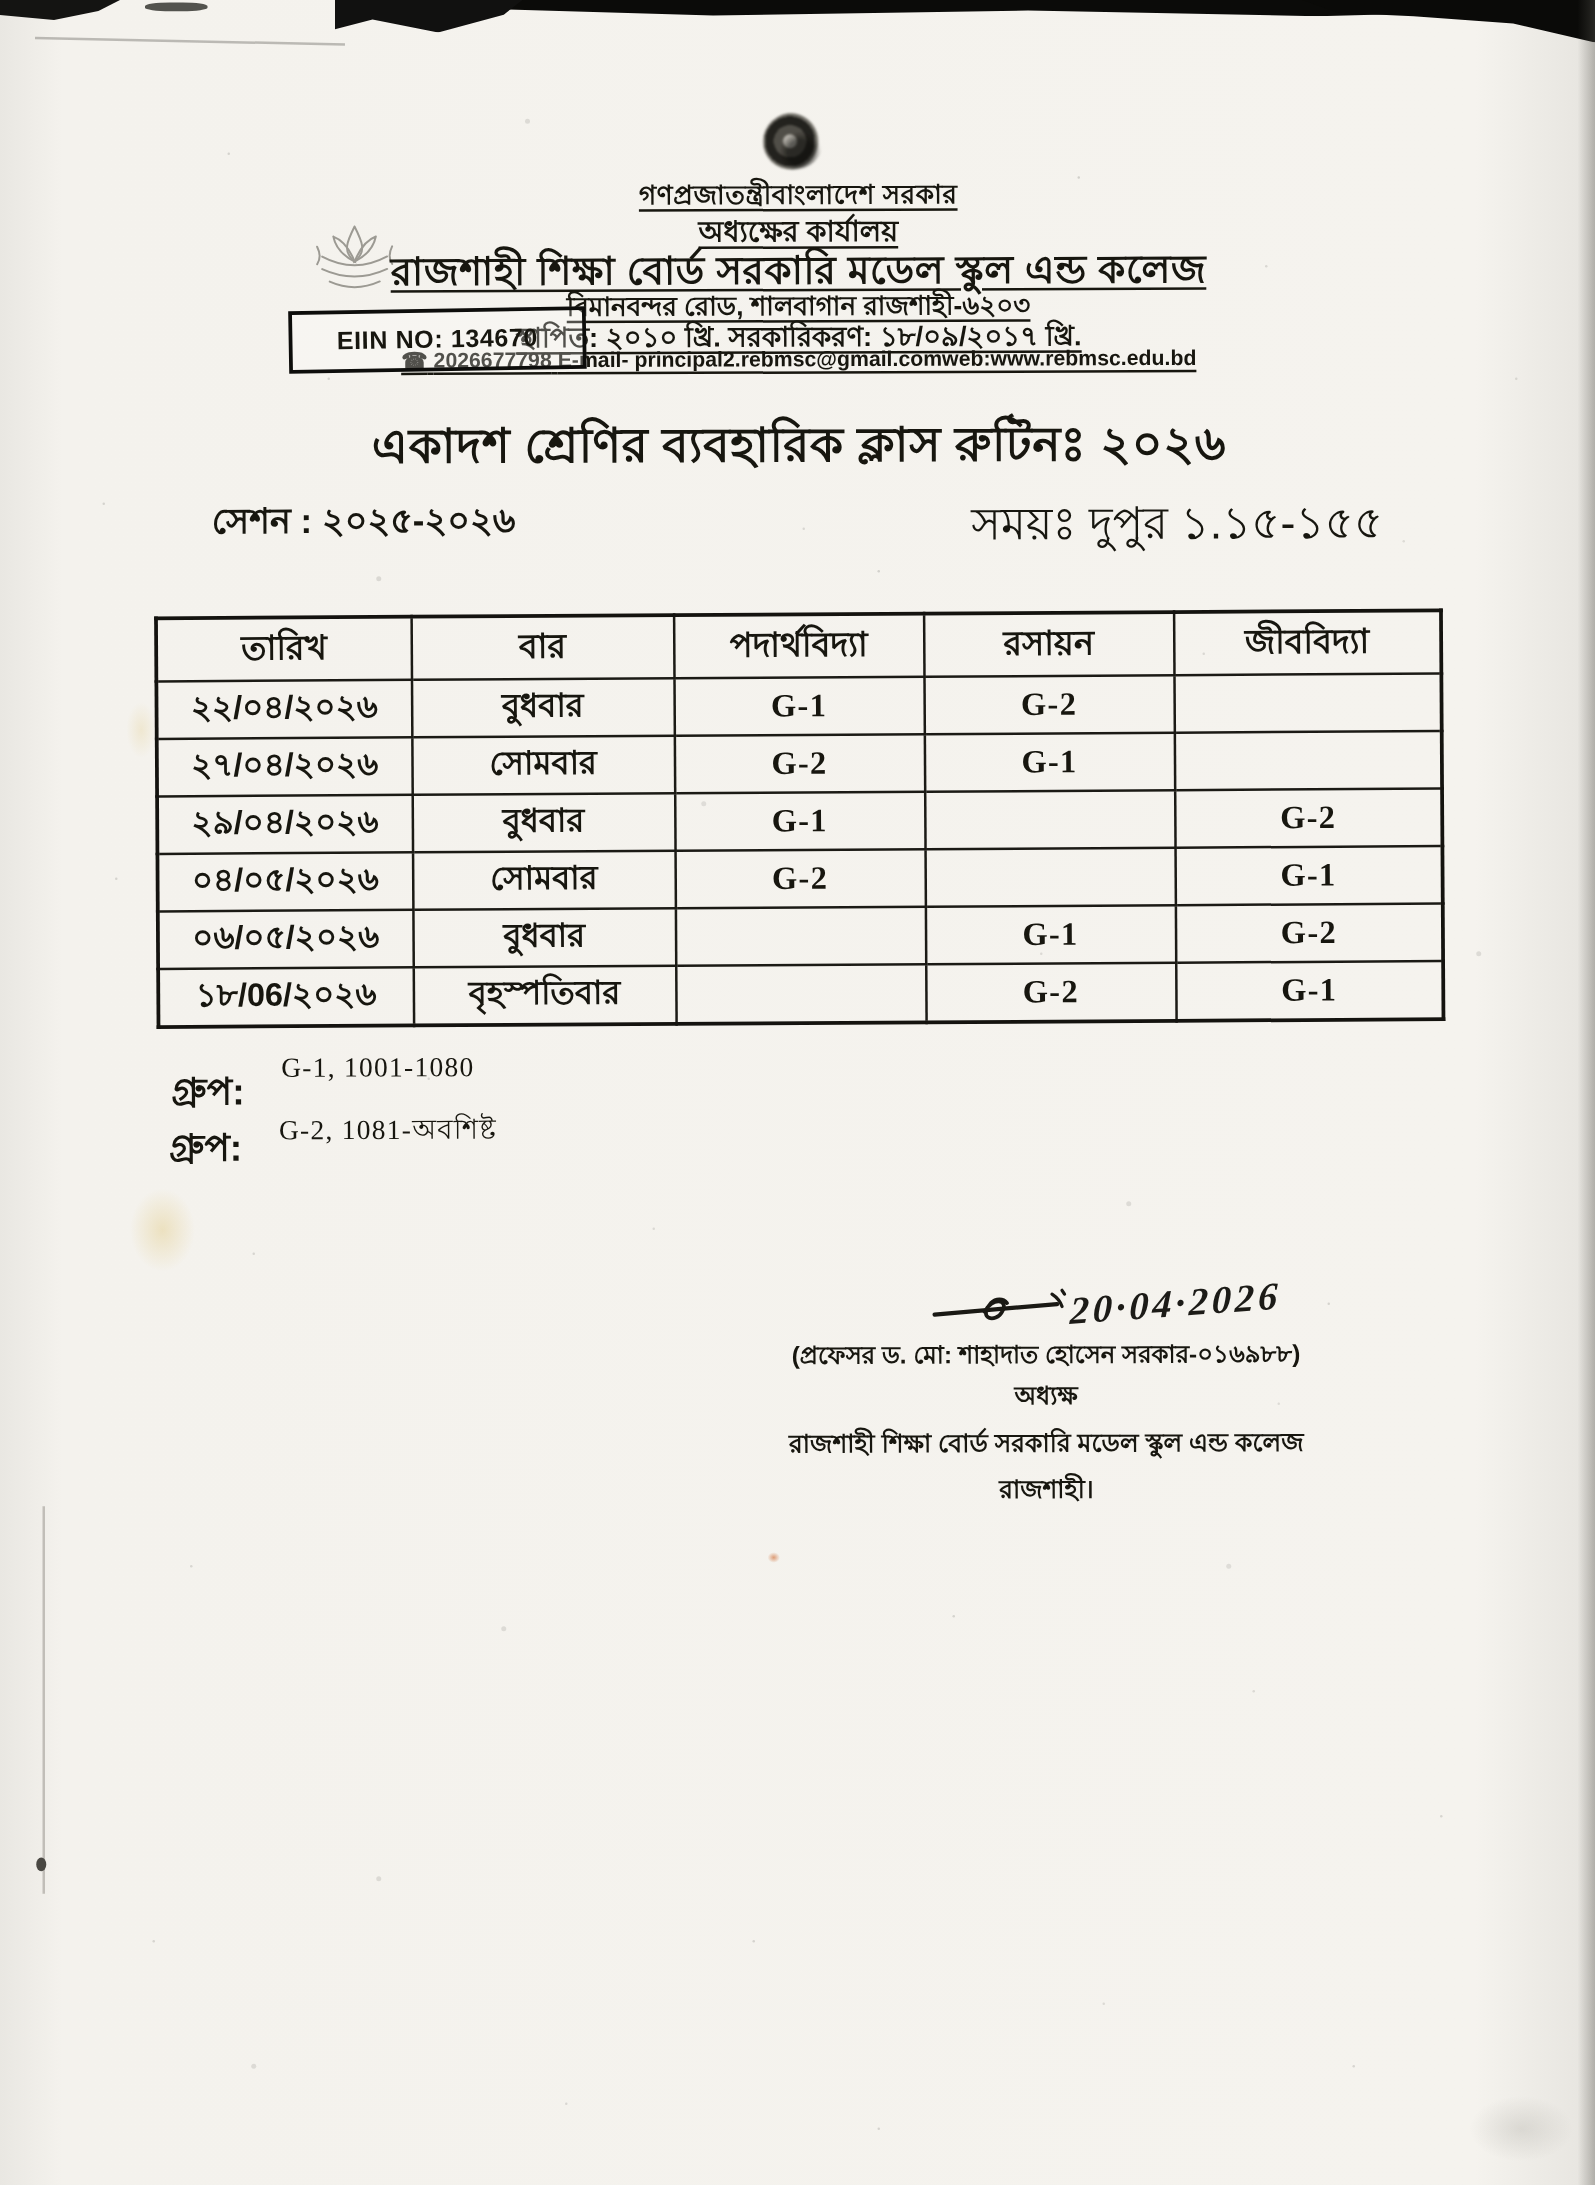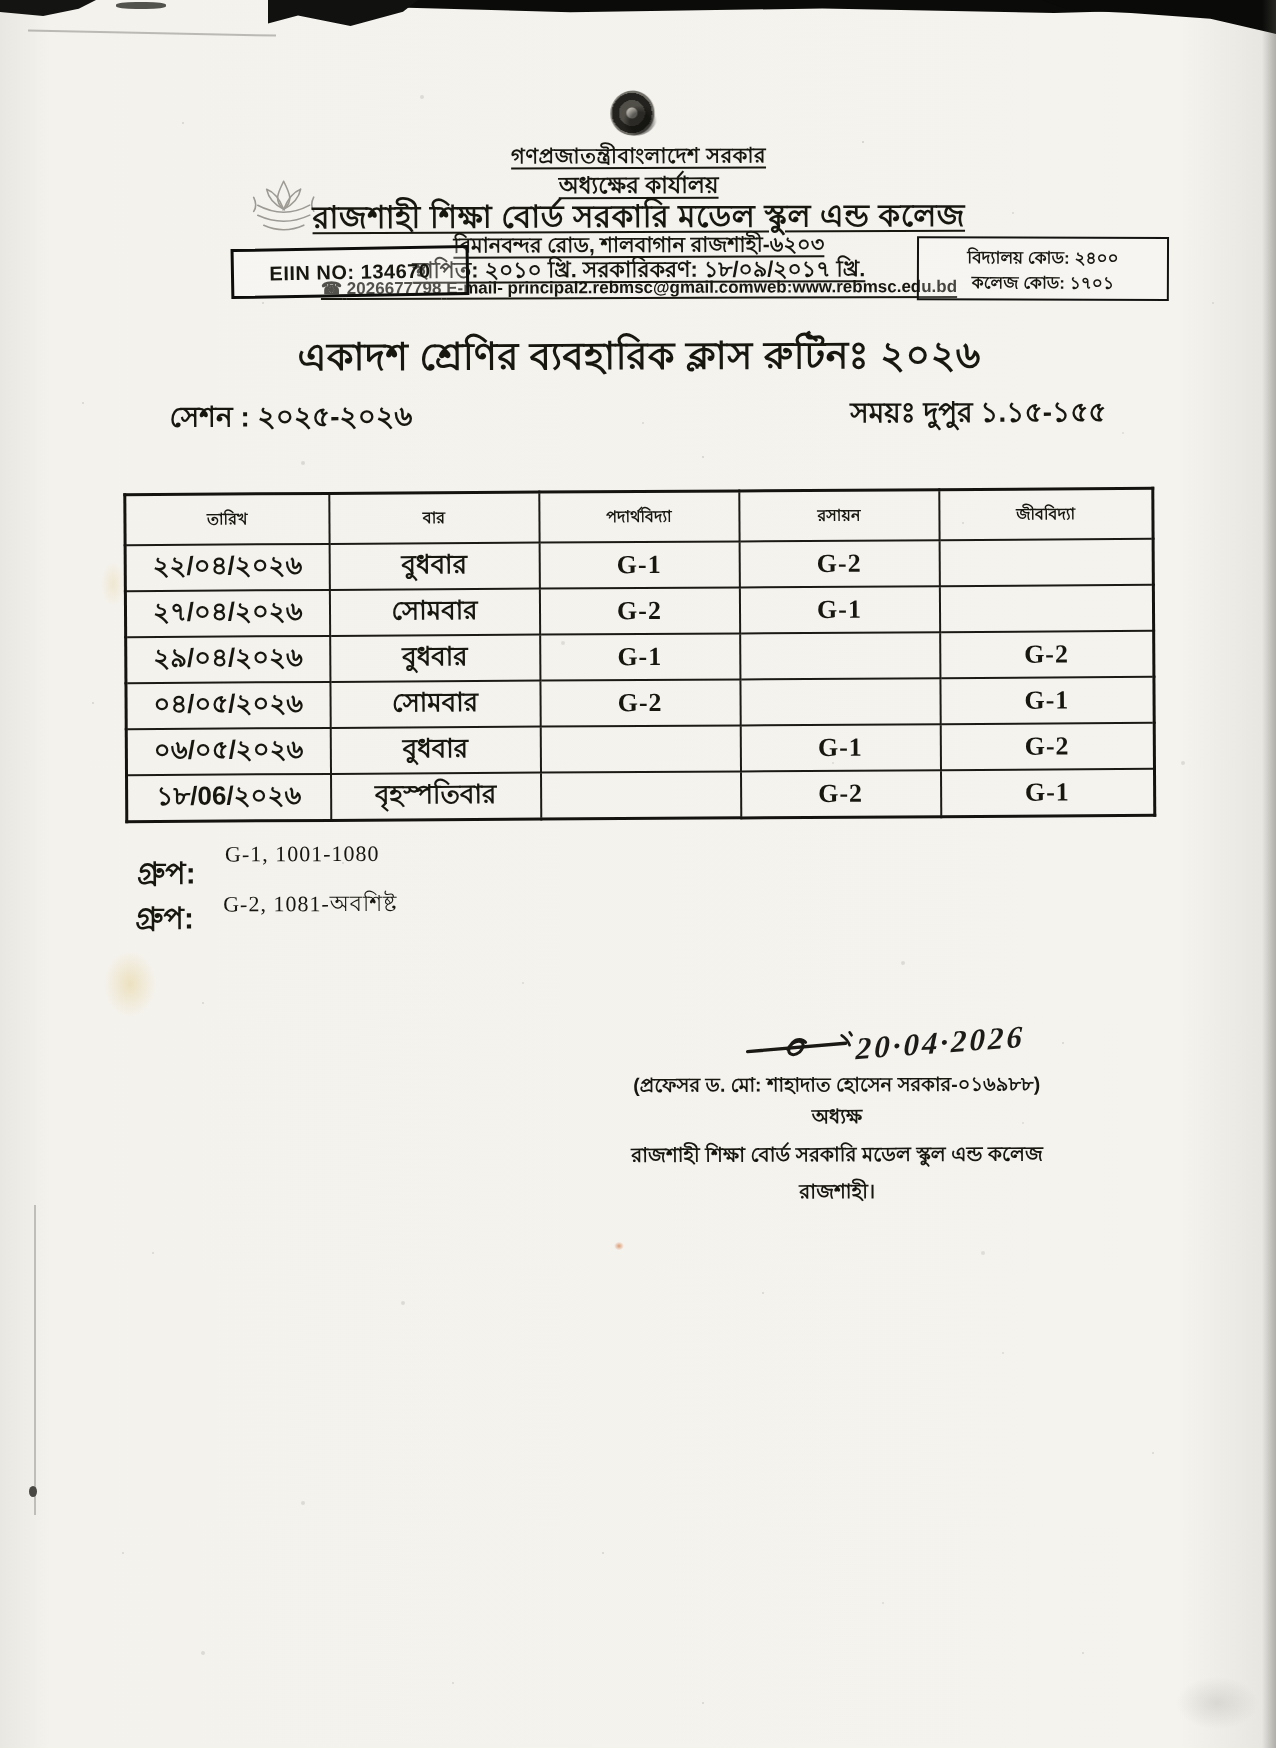"বিদ্যালয় কোড: ২৪০০" div.codes-box { html: <div> <div>বিদ্যালয় কোড: ২৪০০</div> <div>কলেজ কোড: ১৭০১</div> </div> -> none }
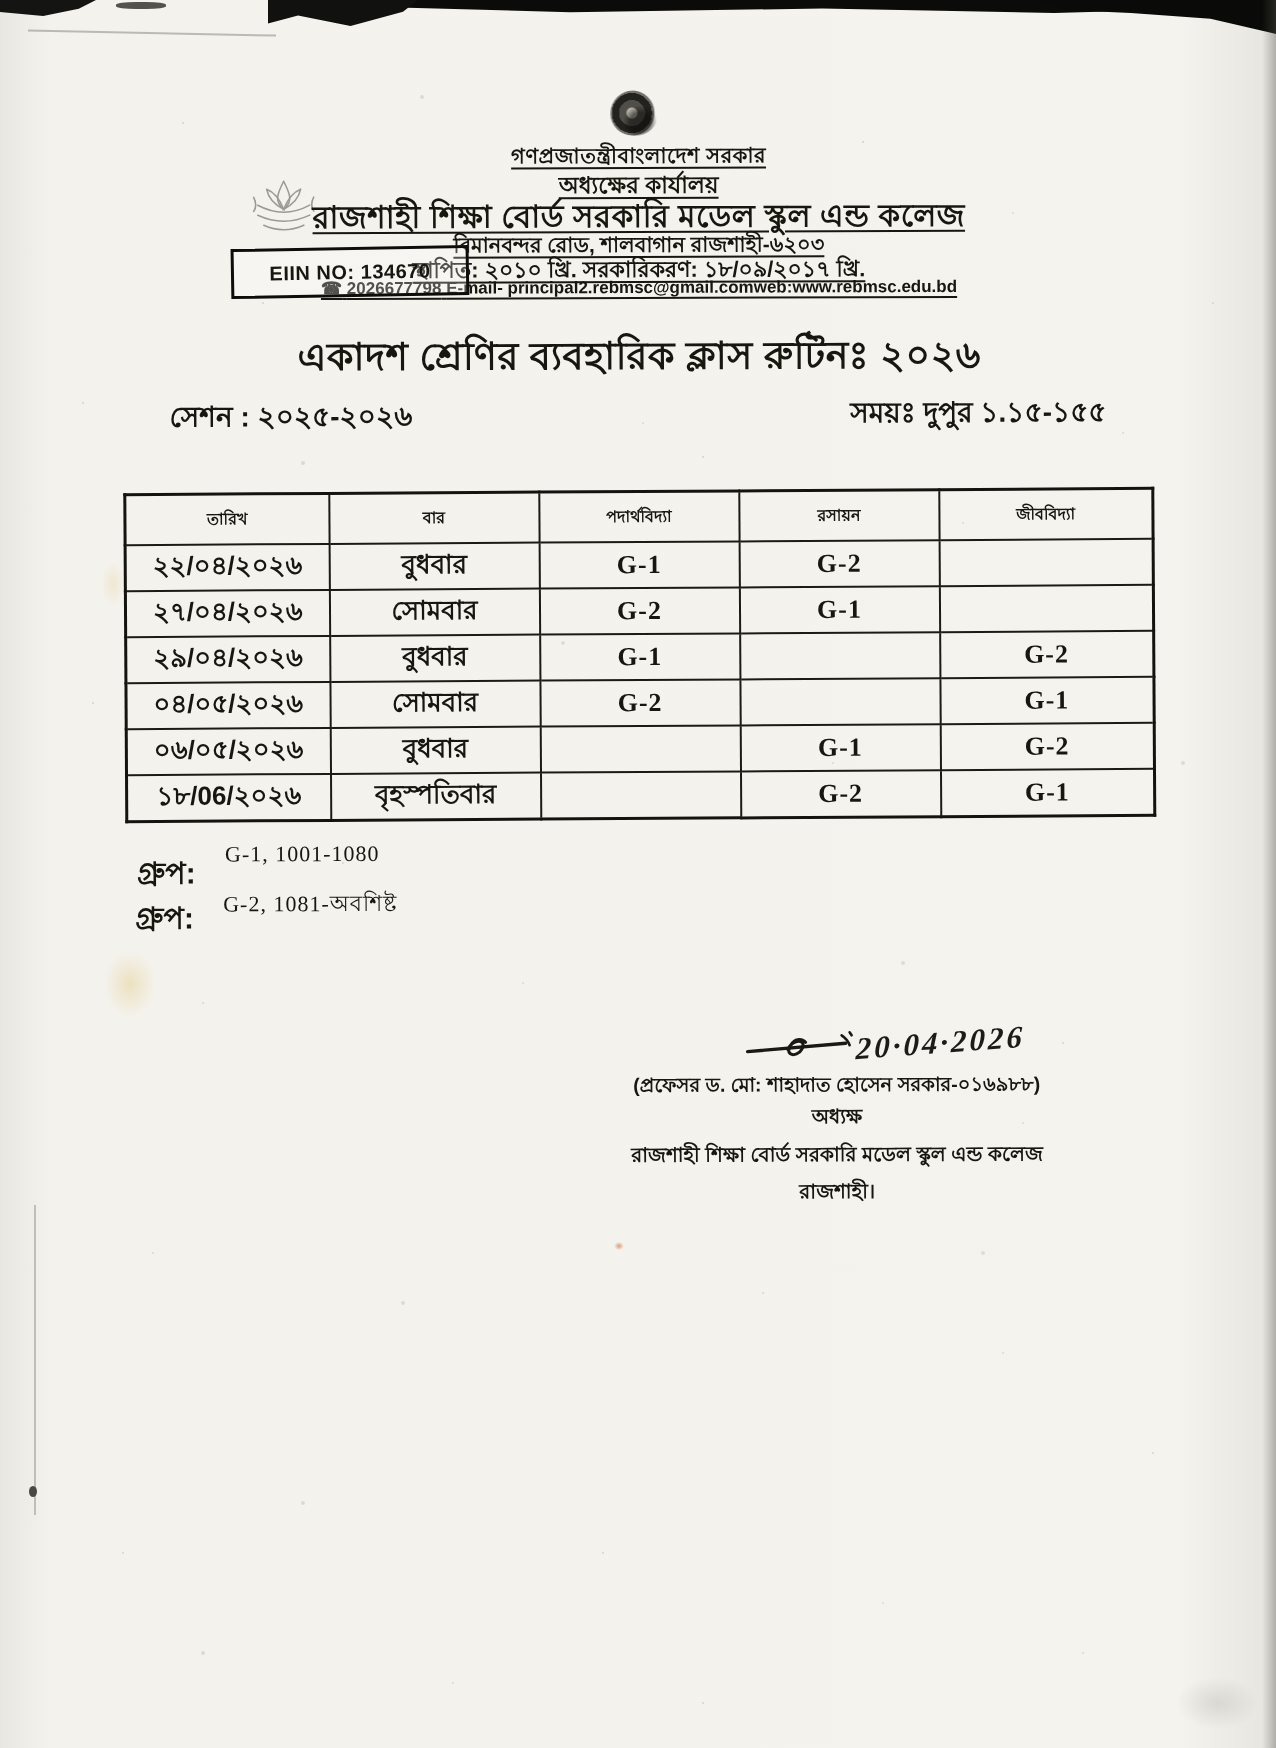"সময়ঃ দুপুর ১.১৫-১৫৫" .time { font-size: 28px -> 36px; font-weight: 700 -> 400 }
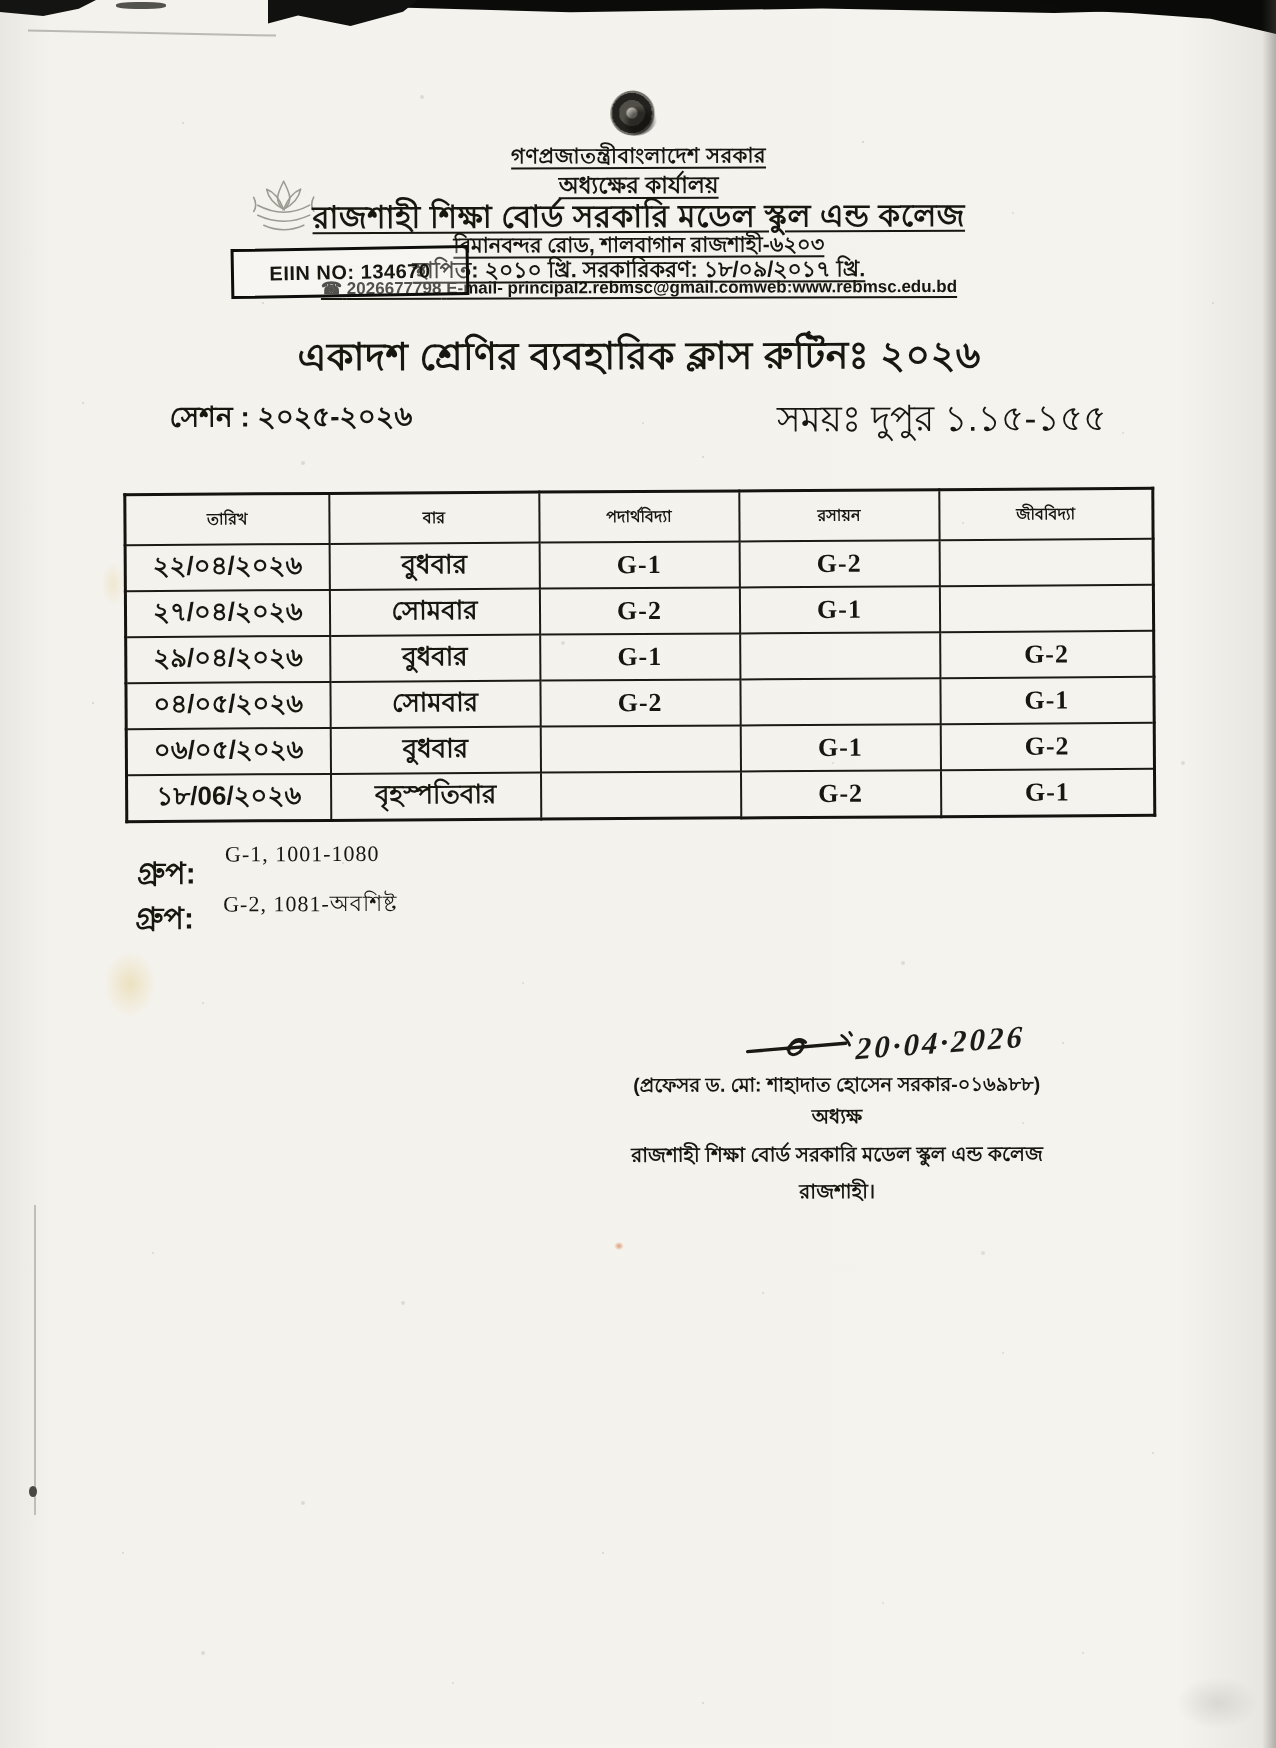"তারিখ" table.routine th { font-size: 16px -> 27px }
